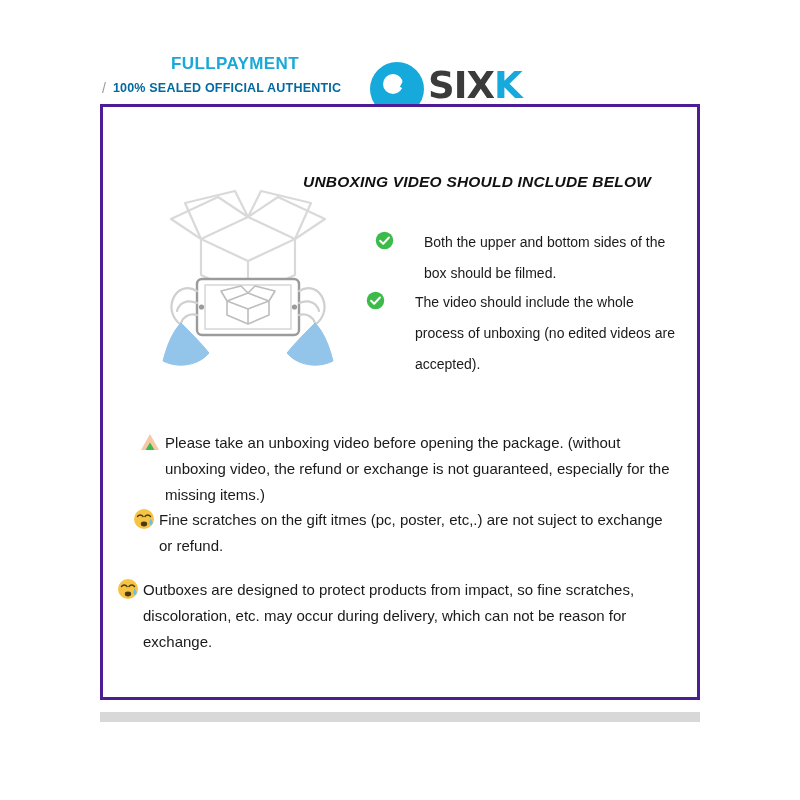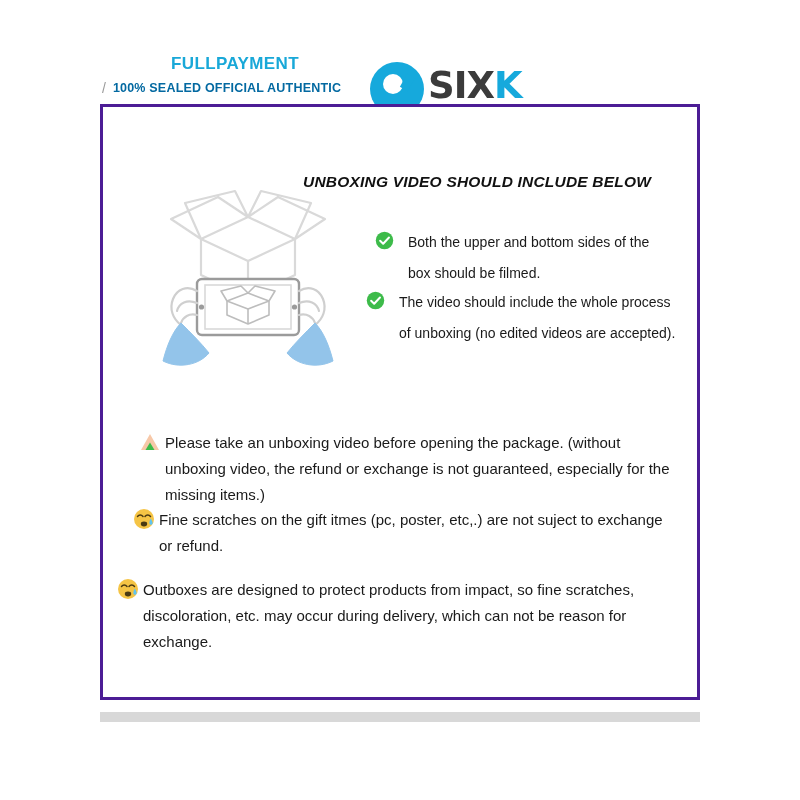"Both the upper and bottom" .bullet .btext { margin-left: 33px -> 49px }
